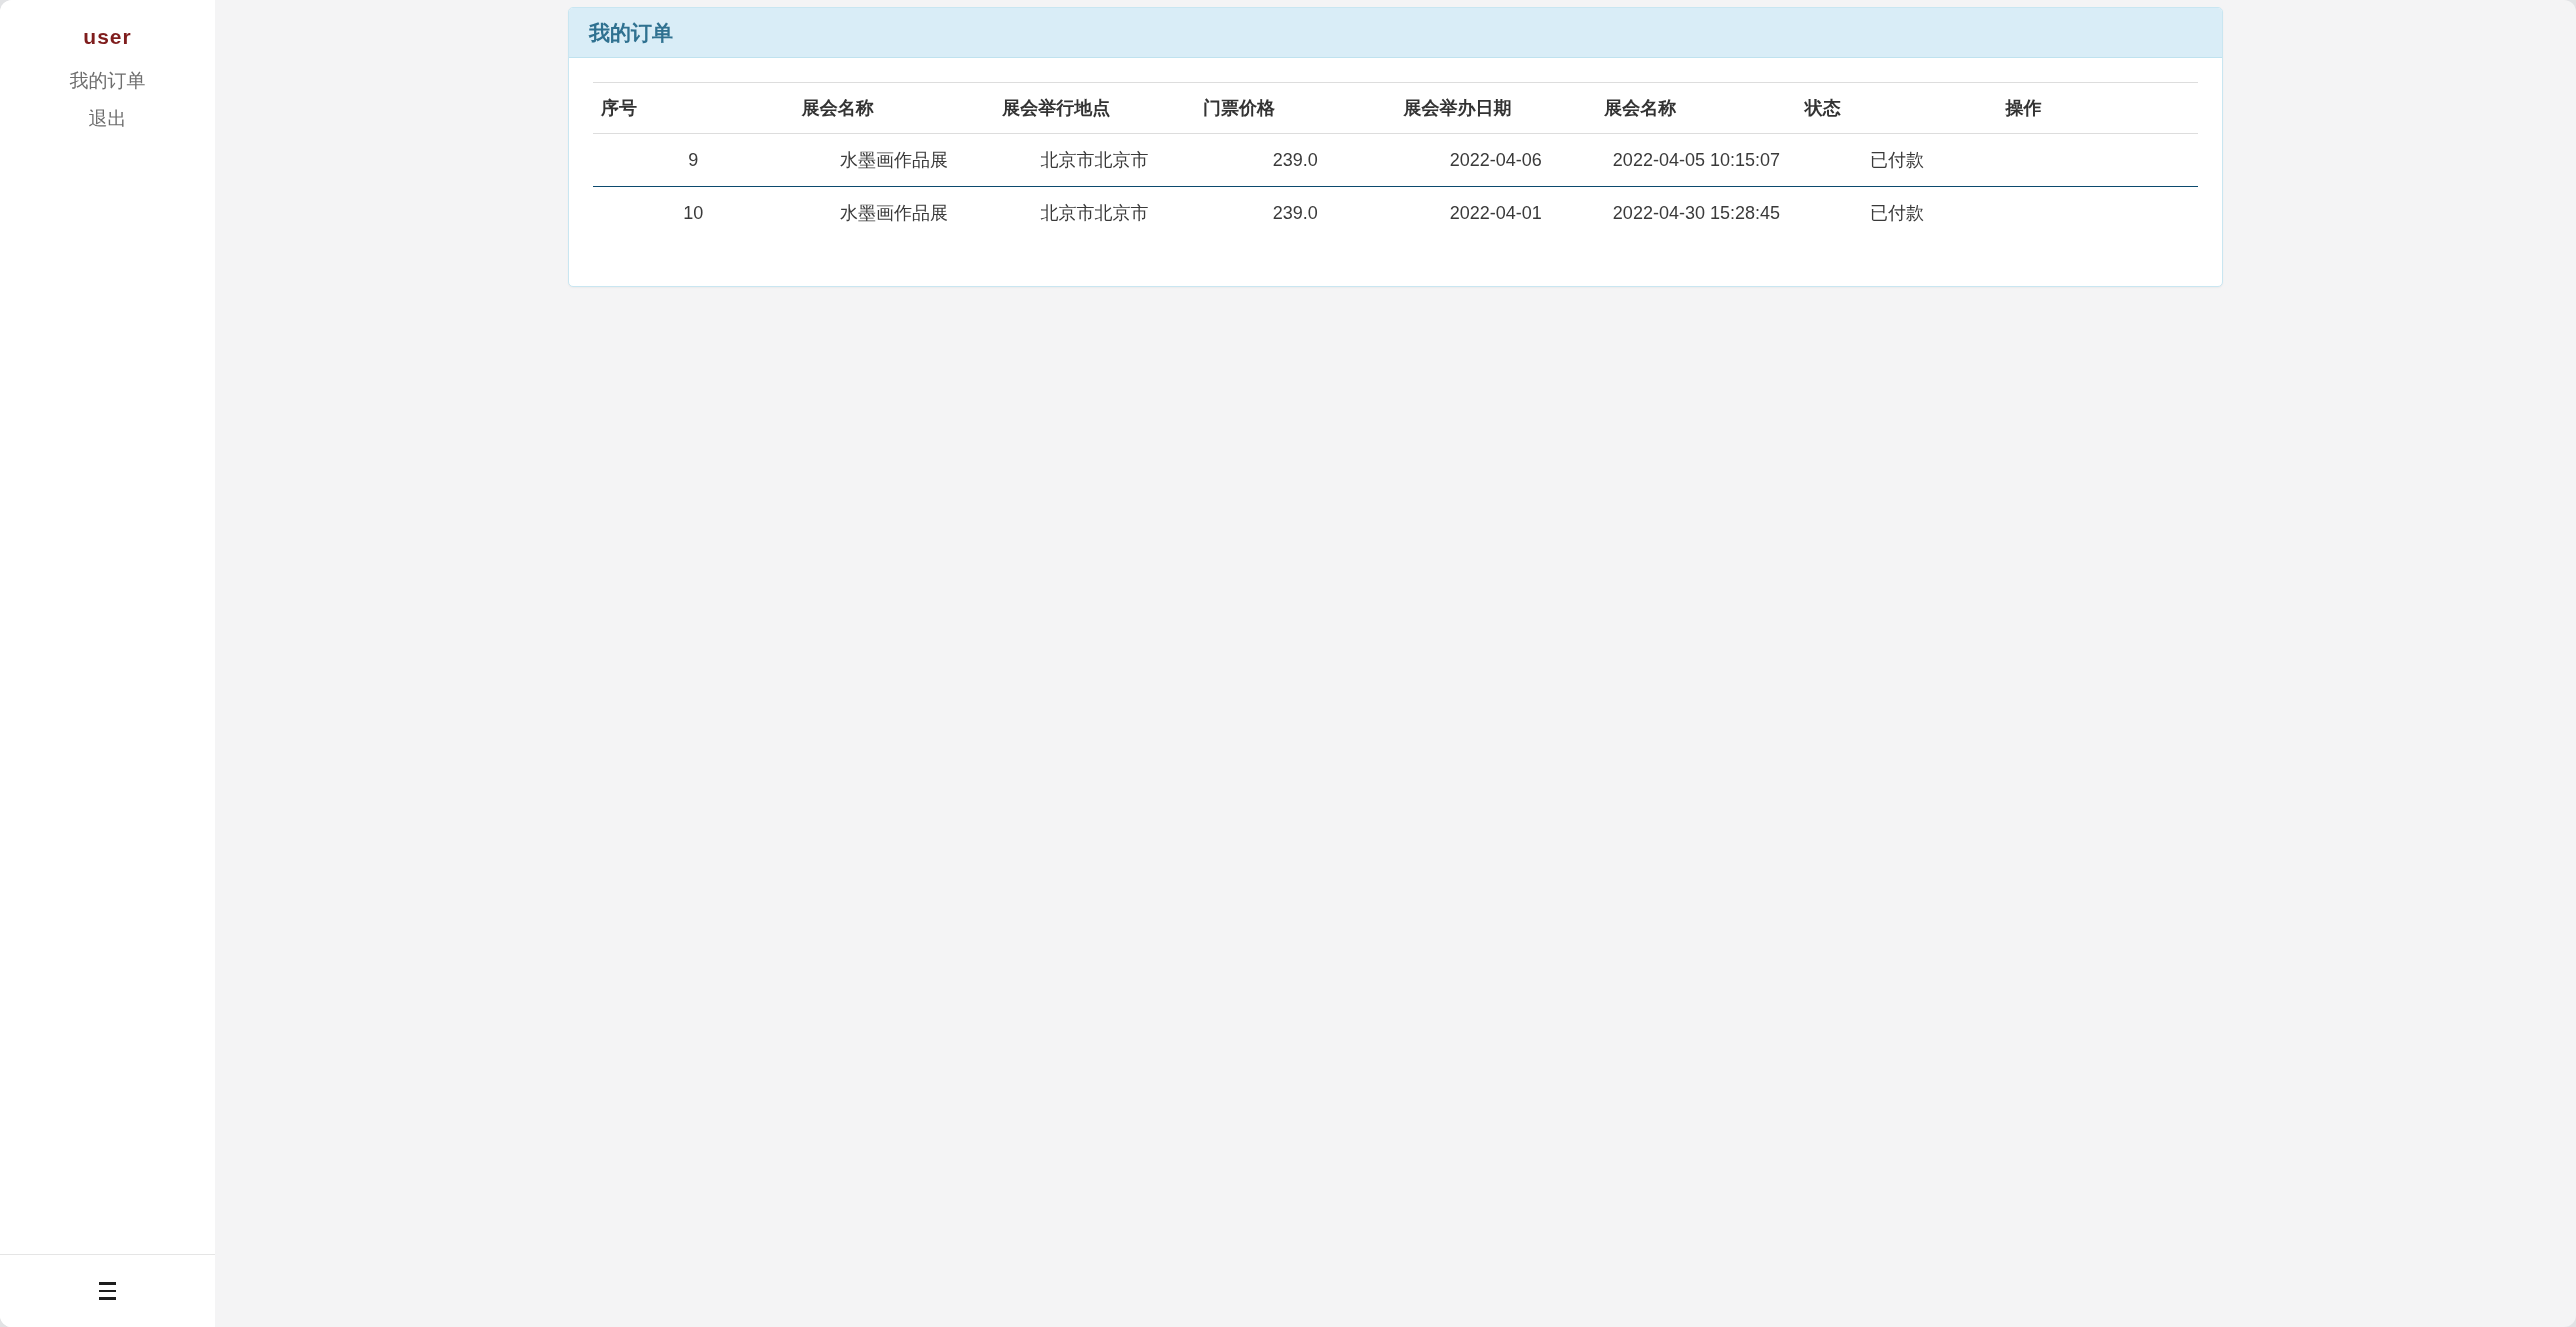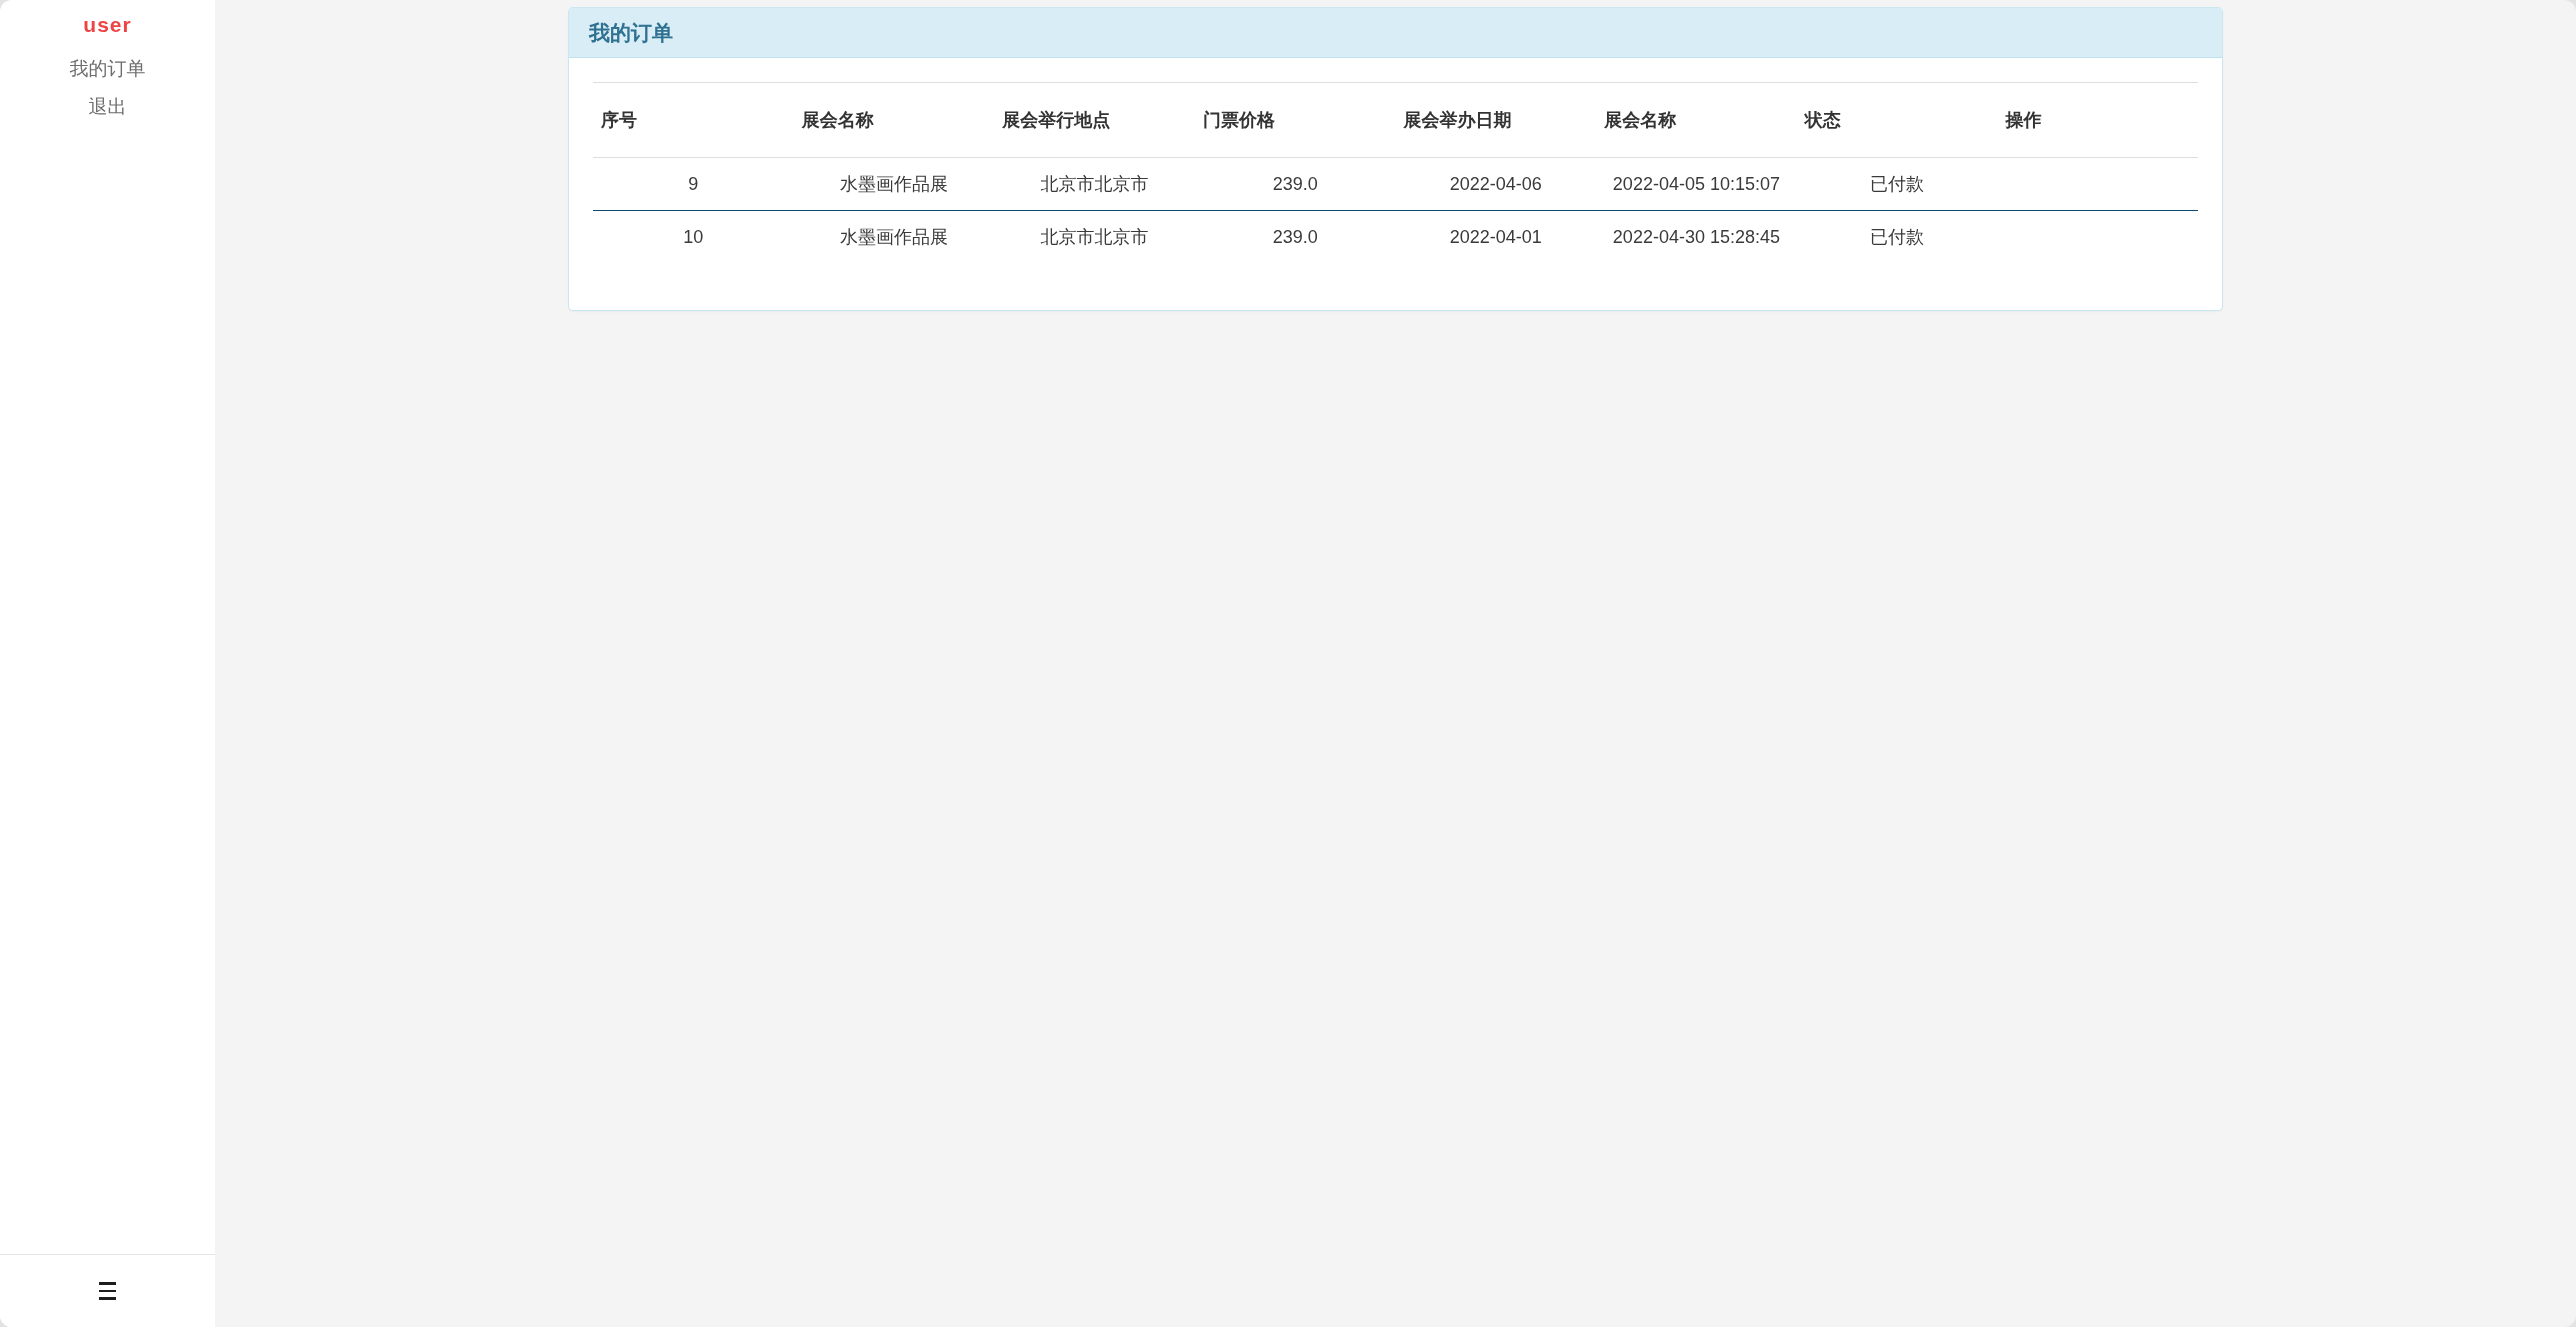"user" .sidebar-user { color: #ef4444 -> #7f1d1d; margin-top: 11px -> 23px }
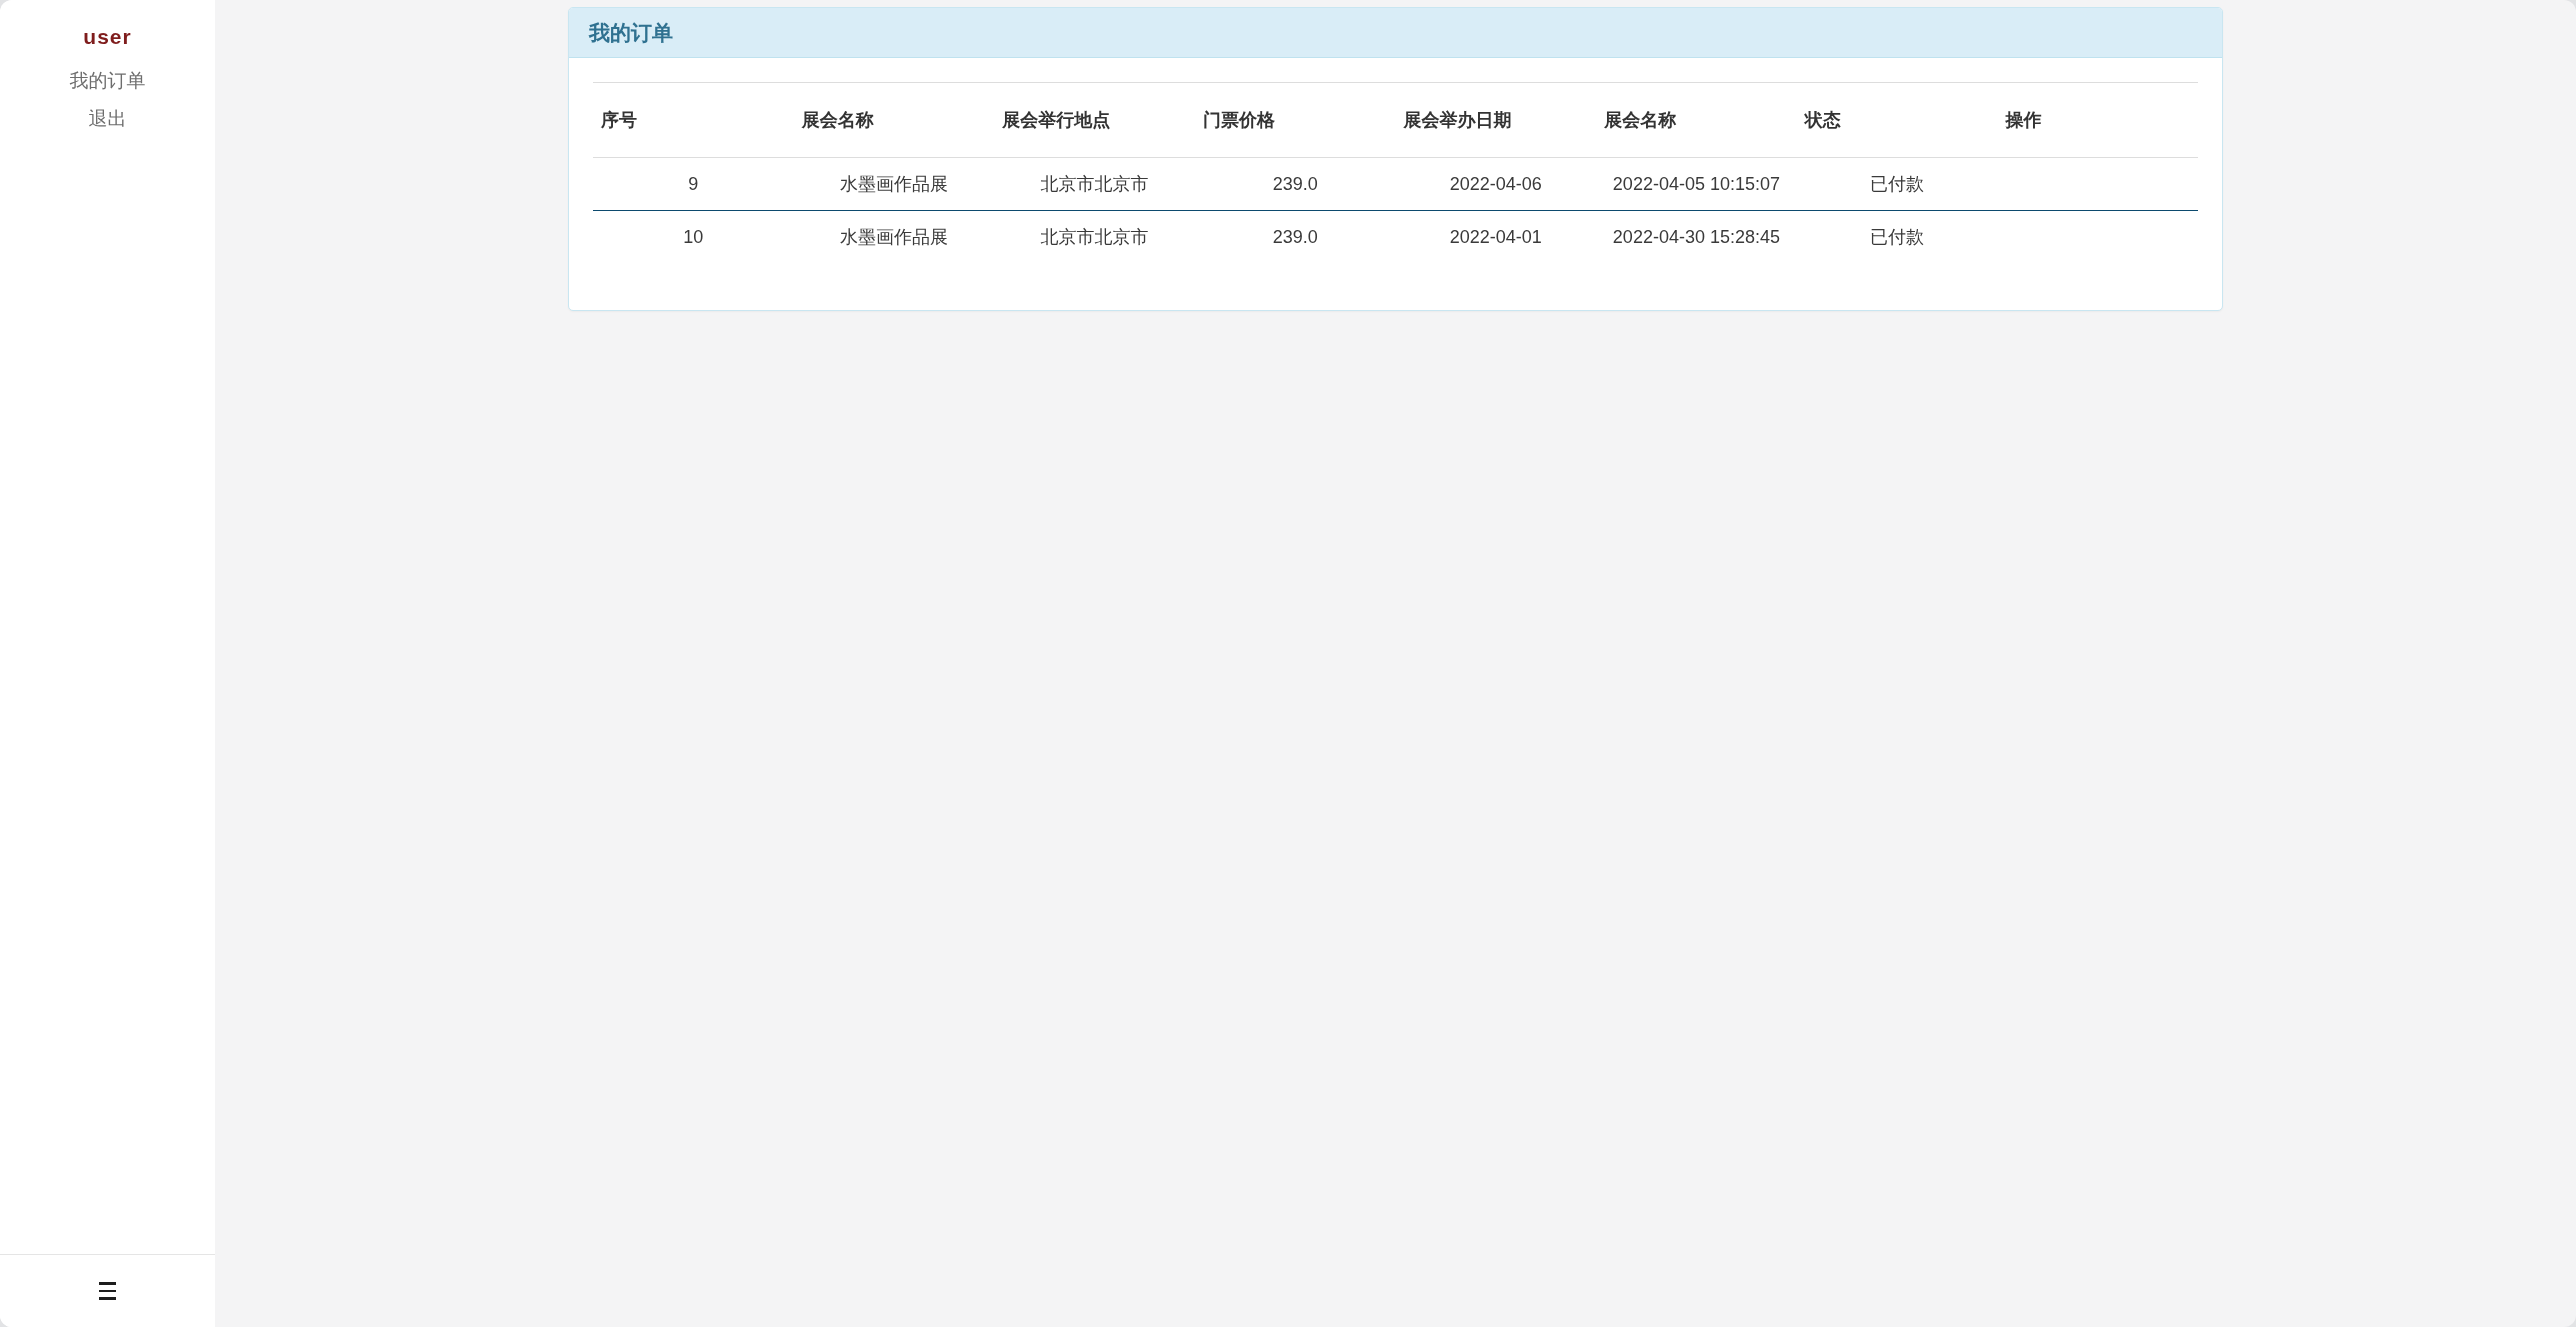"序号" .orders-table th { padding: 26px 8px -> 14px 8px }
